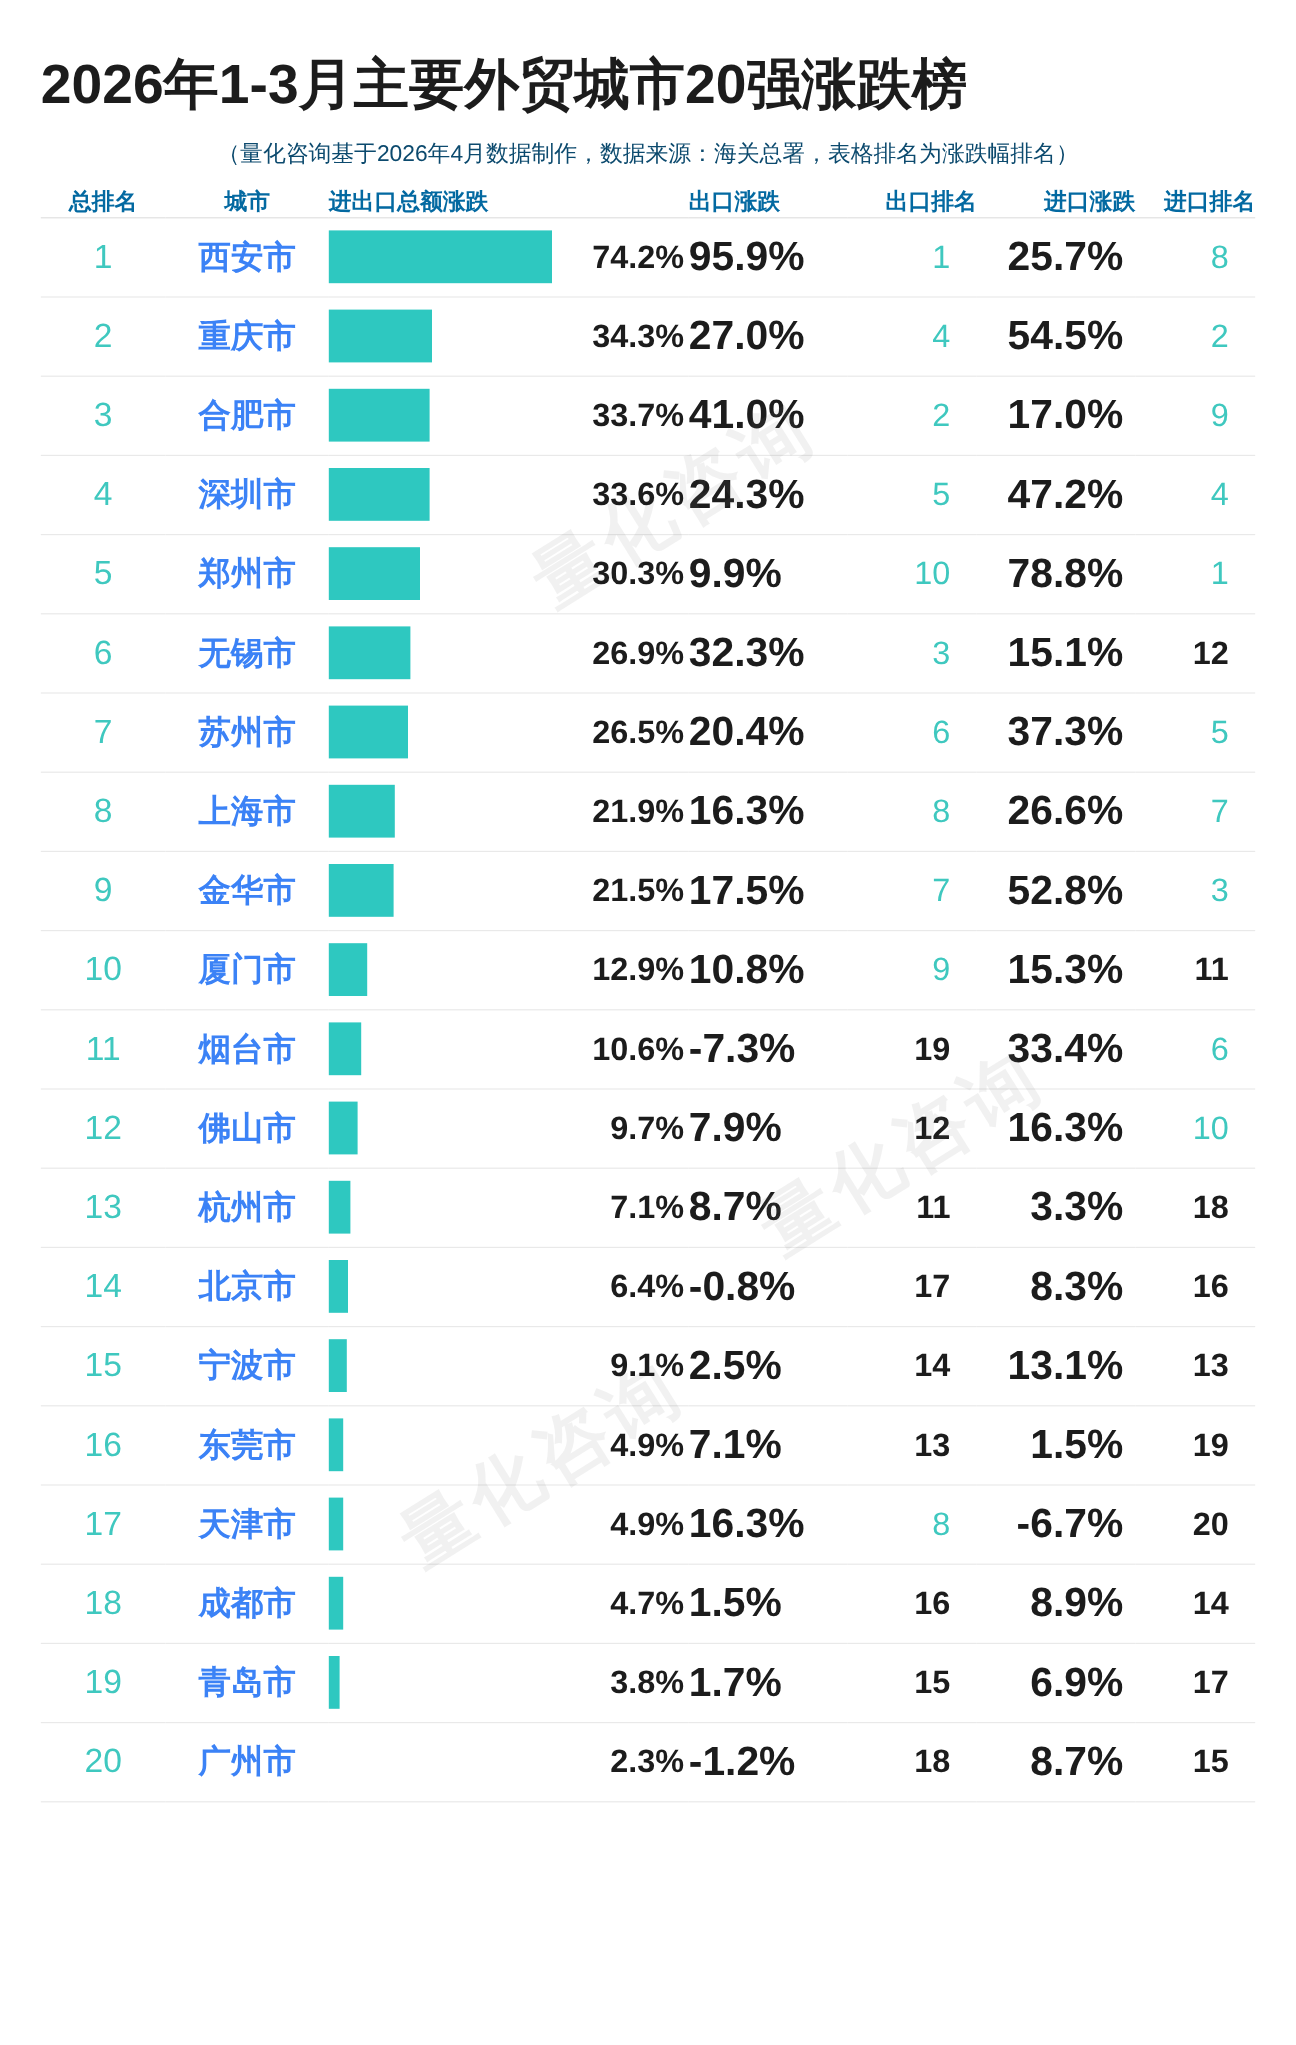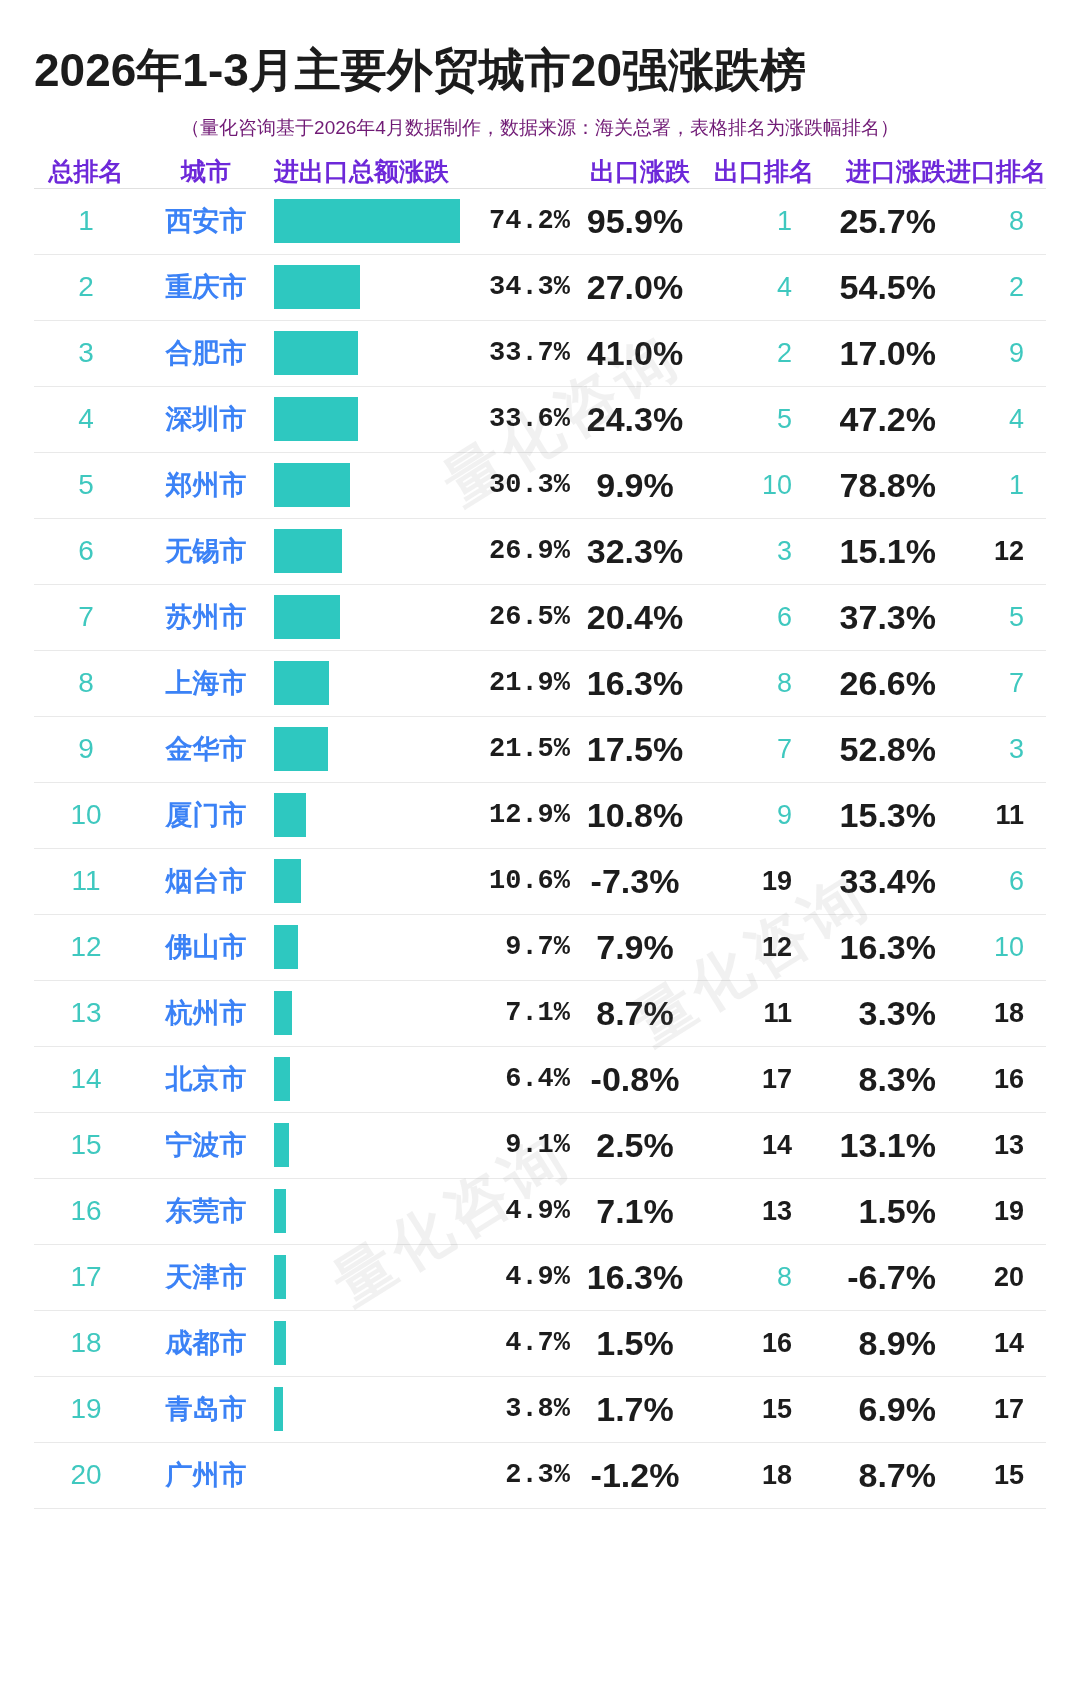"（量化咨询基于2026年4月数据制作，数据来源：海关总署，表格排名为涨跌幅排名）" .subtitle { color: #701a75 -> #0c4a6e }
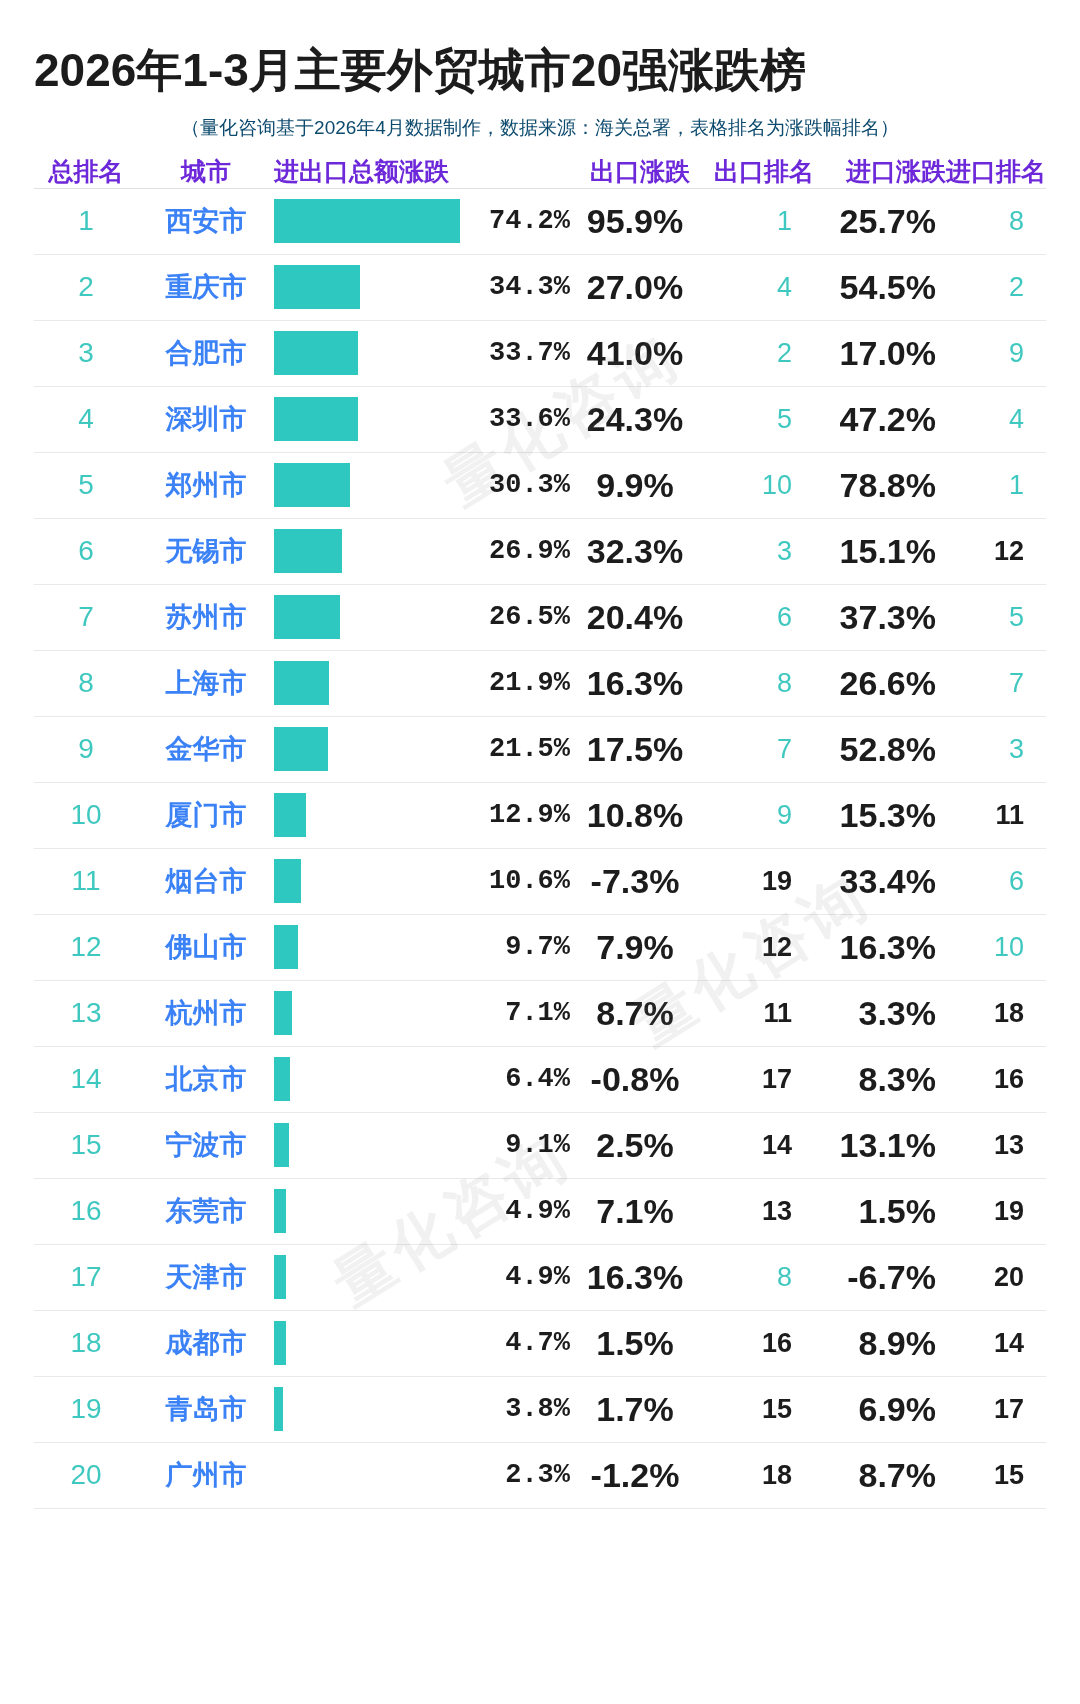"总排名" thead th { color: #6d28d9 -> #0369a1; font-size: 25px -> 19px }
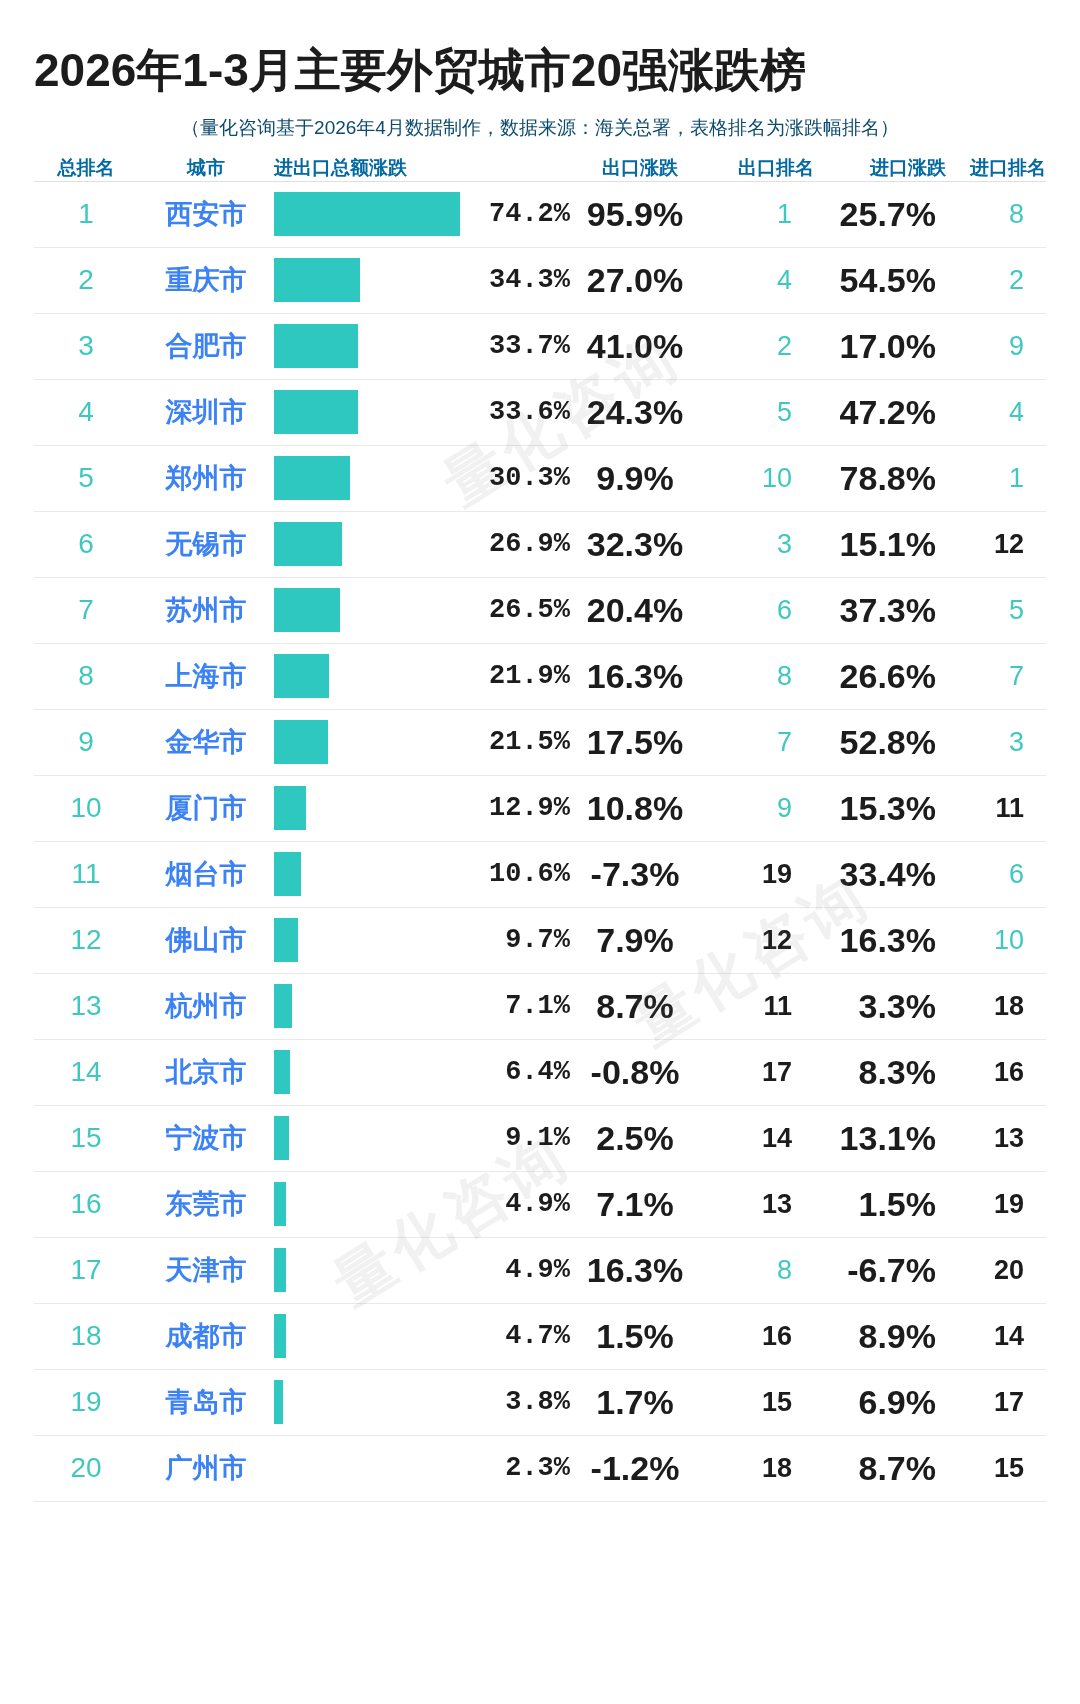"进出口总额涨跌" .col-bar { font-family: Liberation Mono, monospace -> none }
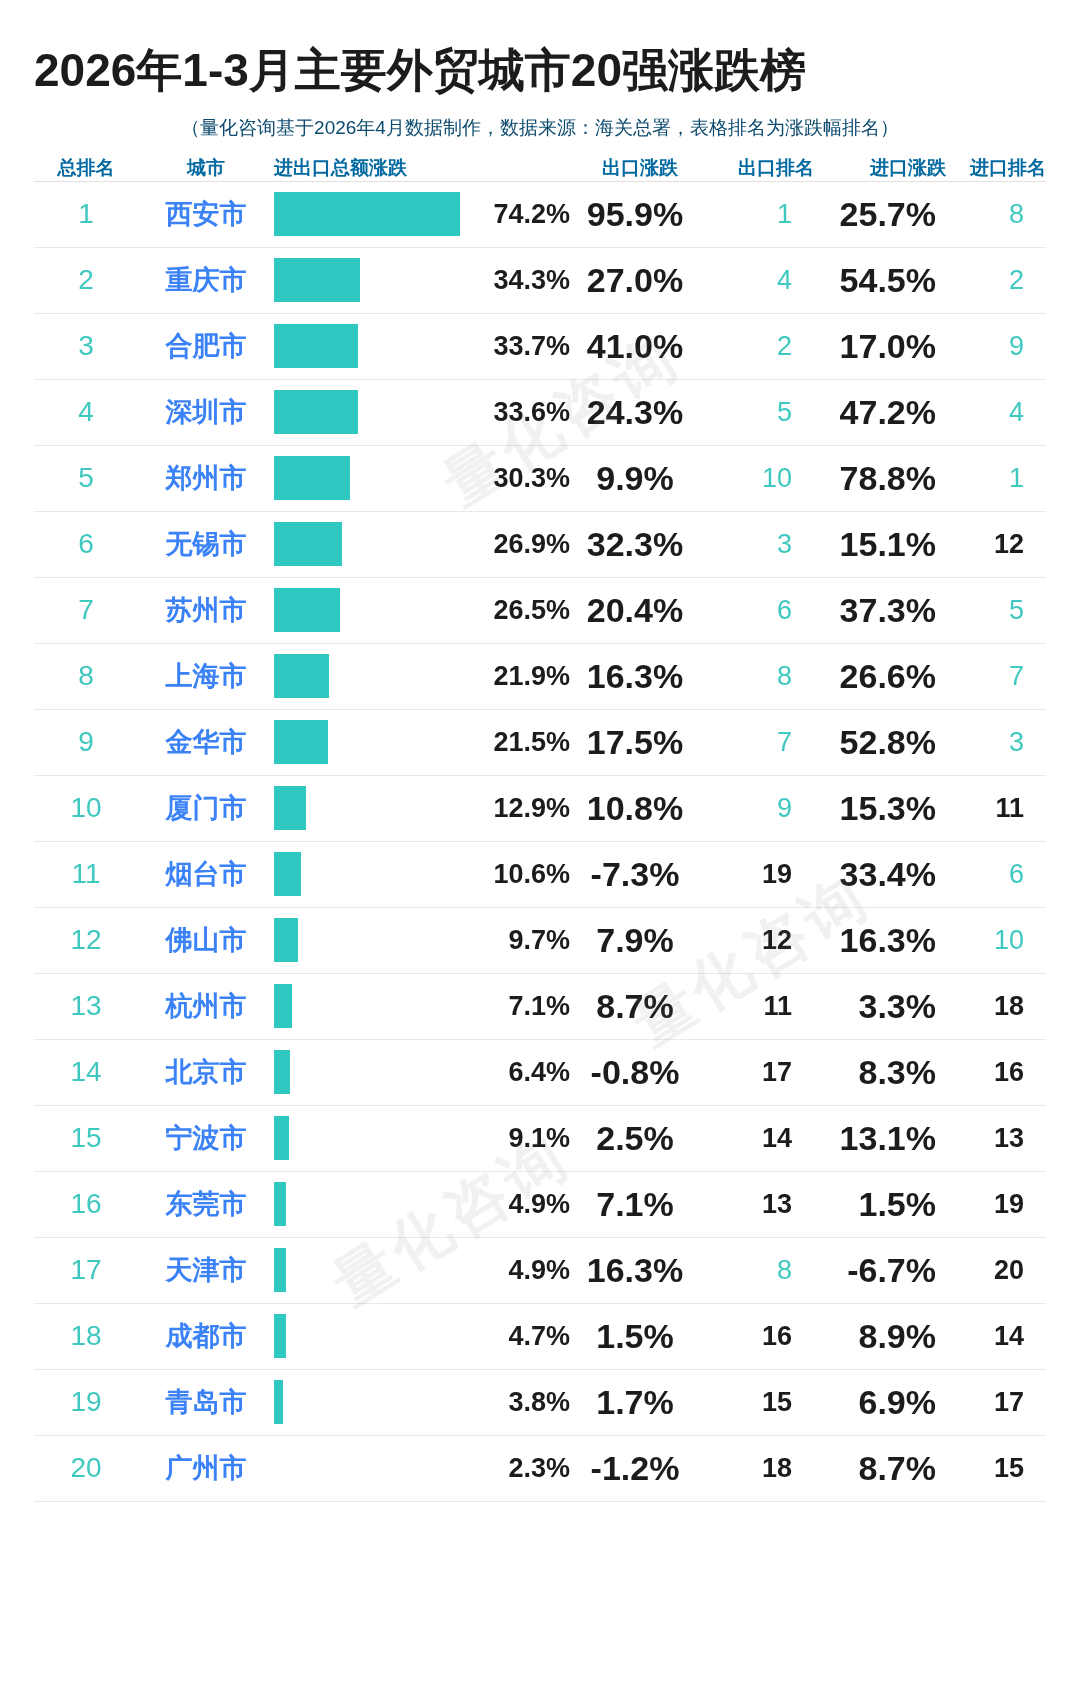"出口涨跌" .col-exp { text-align: center -> left }
